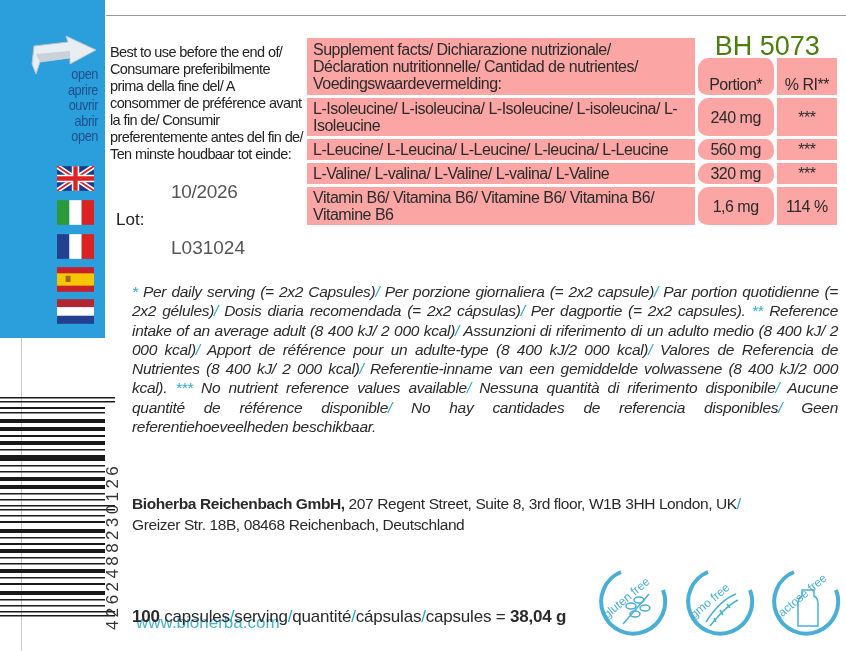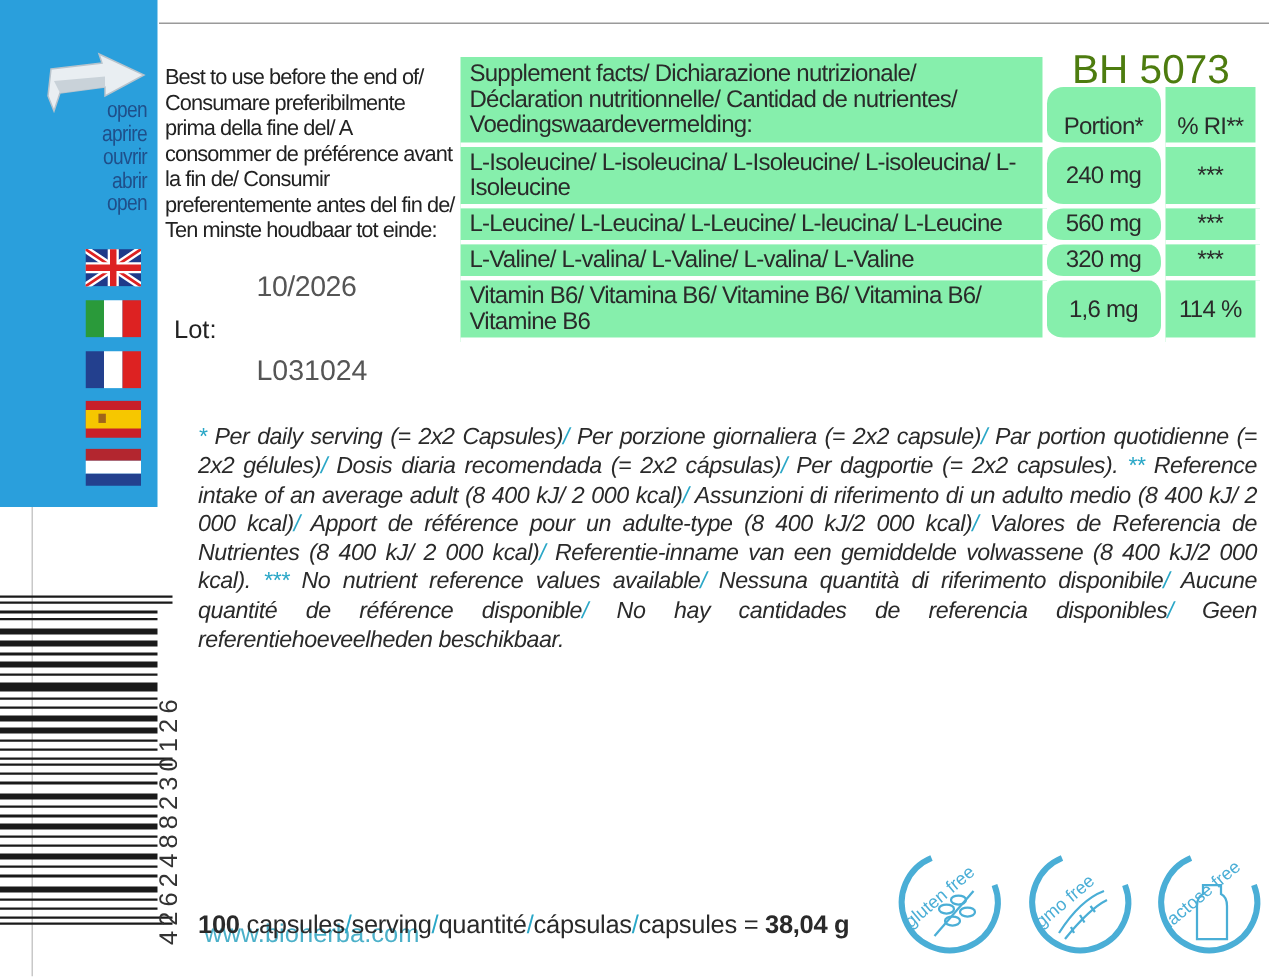"Supplement facts/ Dichiarazione" table.facts td { background: #86efac -> #fca5a5 }
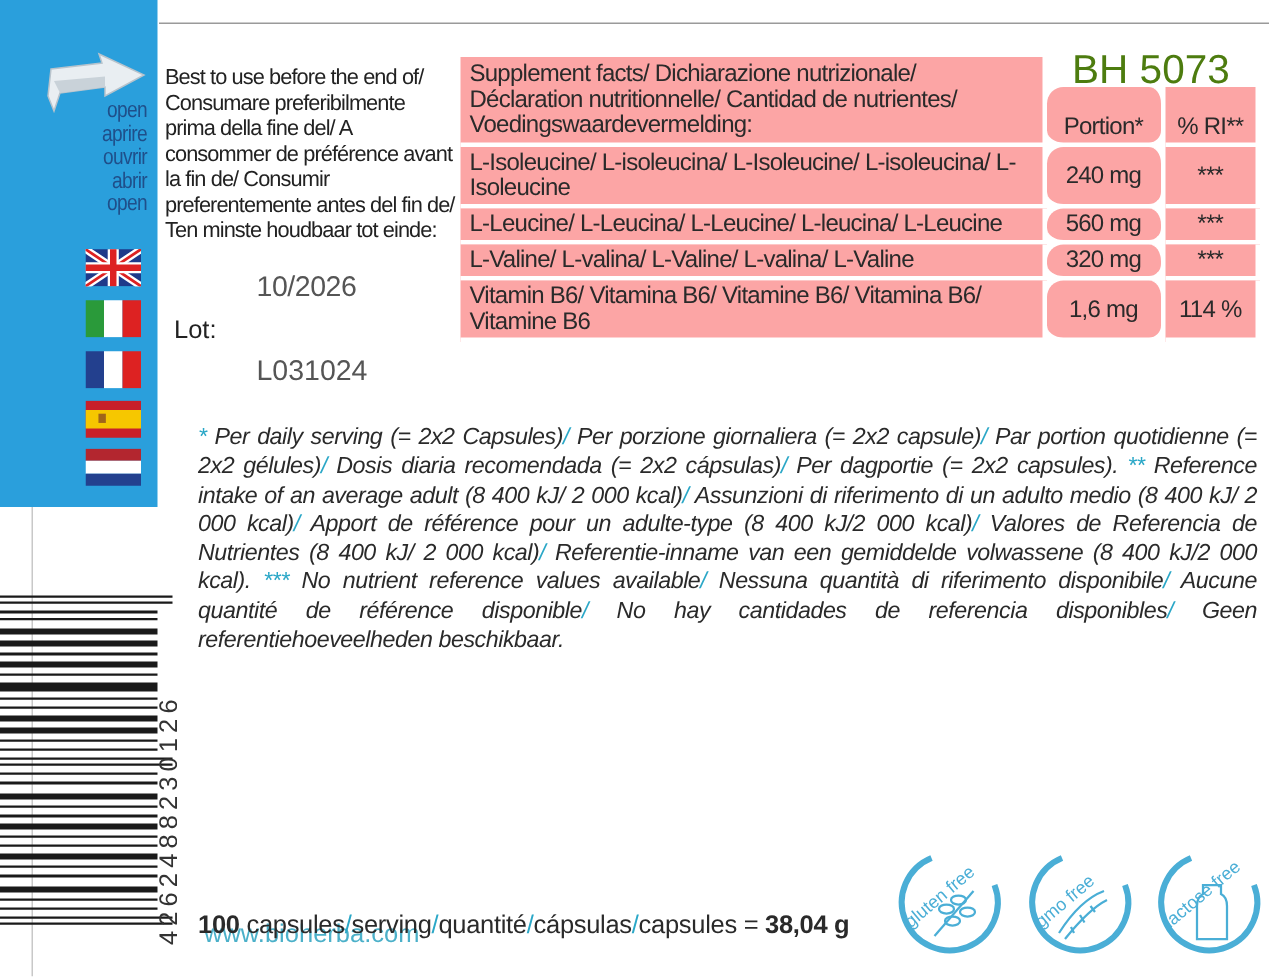"Bioherba Reichenbach GmbH, 207 Regent" div { html: none -> <div><b>Bioherba Reichenbach GmbH,</b><span> 207 Regent Street, Suite 8, 3rd floor, W1B 3HH London, UK</span><span>/</span></div> }
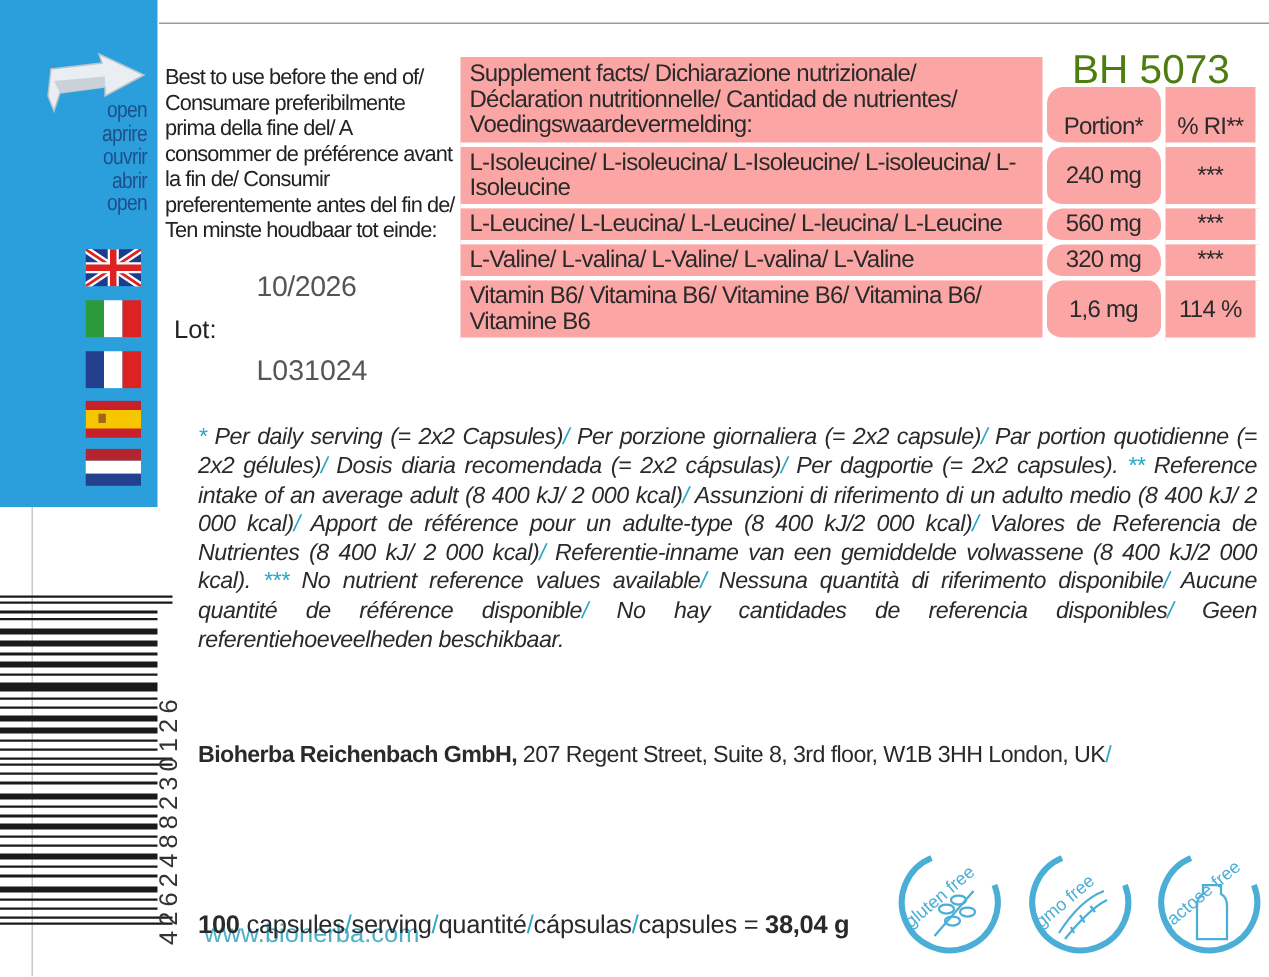"Greizer Str. 18B, 08468 Reichenbach," div { html: none -> <div> Greizer Str. 18B, 08468 Reichenbach, Deutschland</div> }
